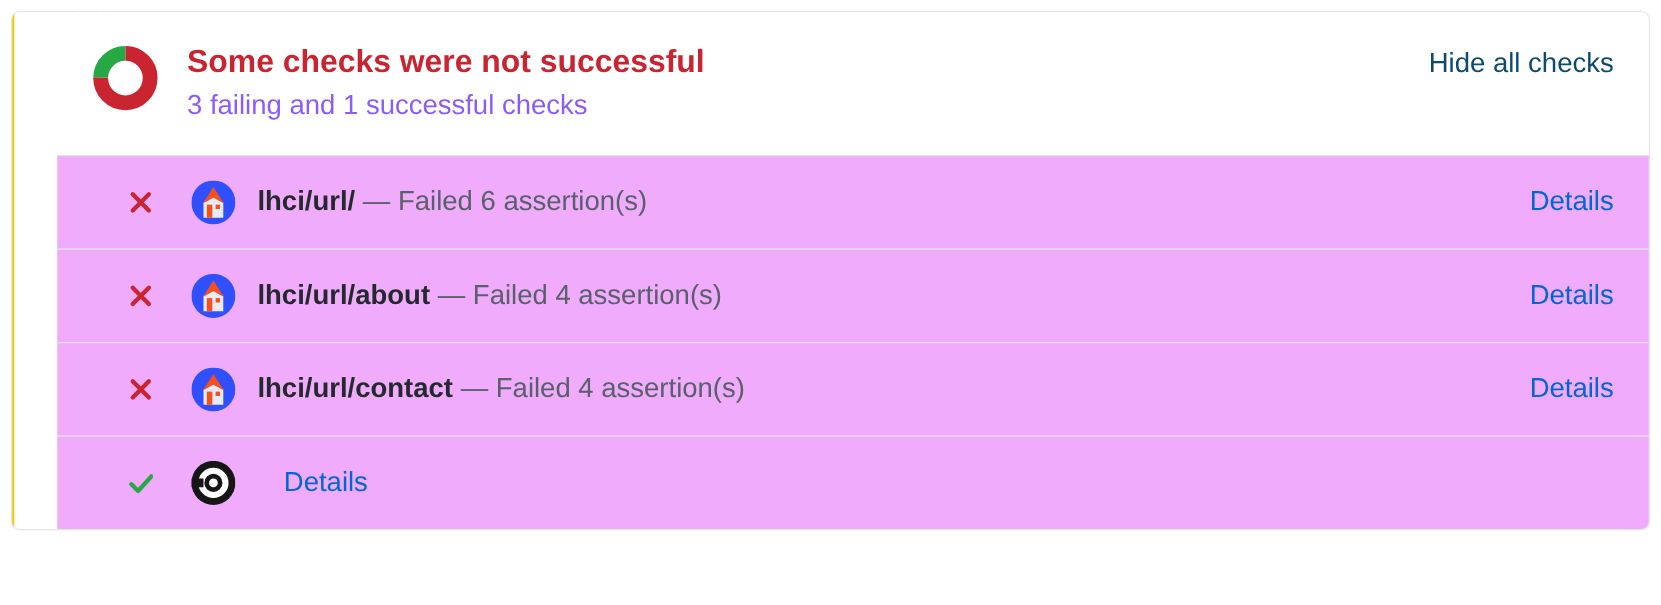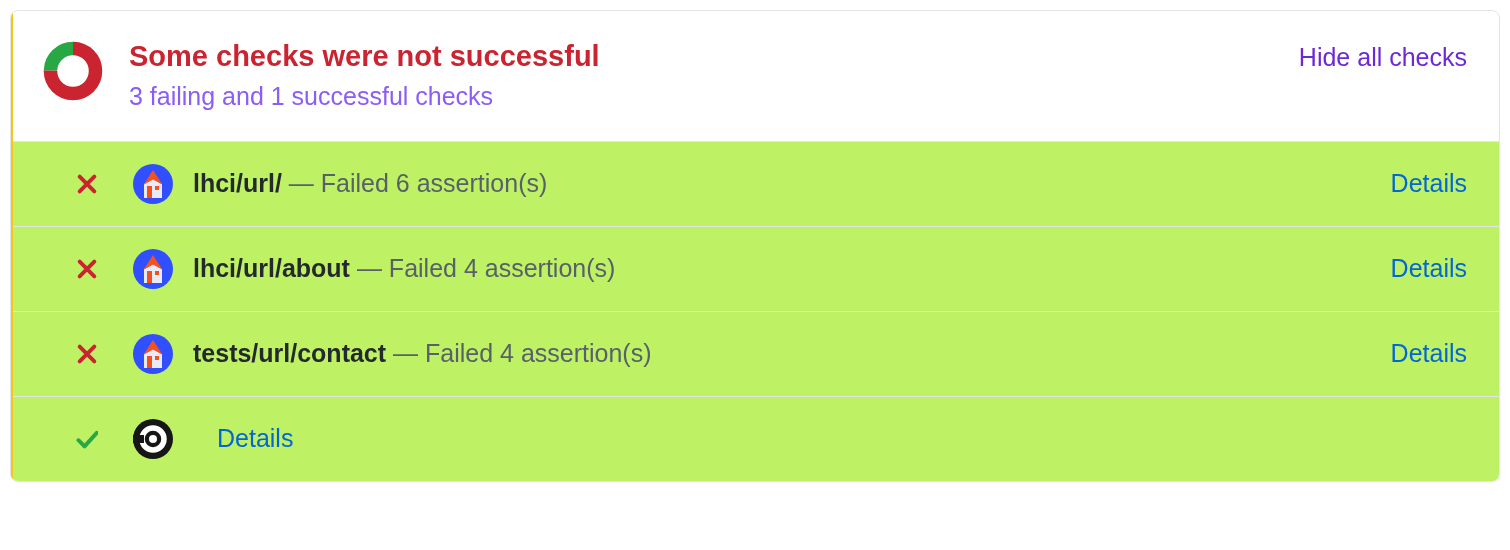"Some checks were not successful" .panel { padding-left: none -> 41px }
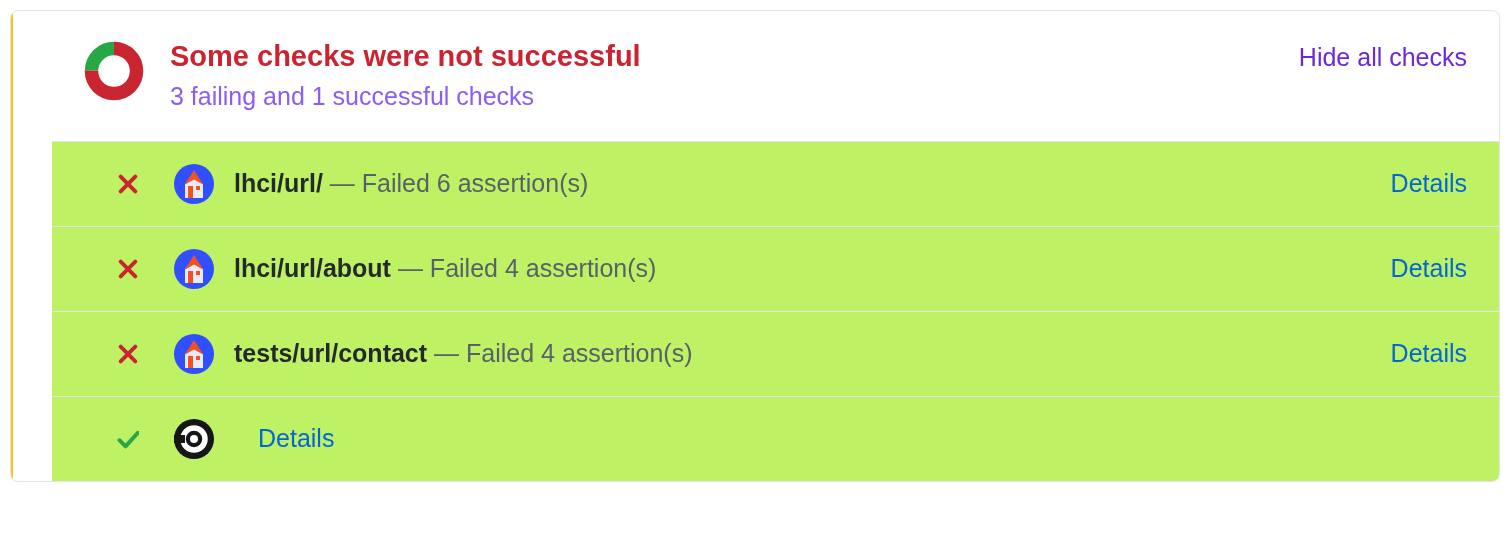"Hide all checks" .header .toggle { color: #6d28d9 -> #0c4a6e }
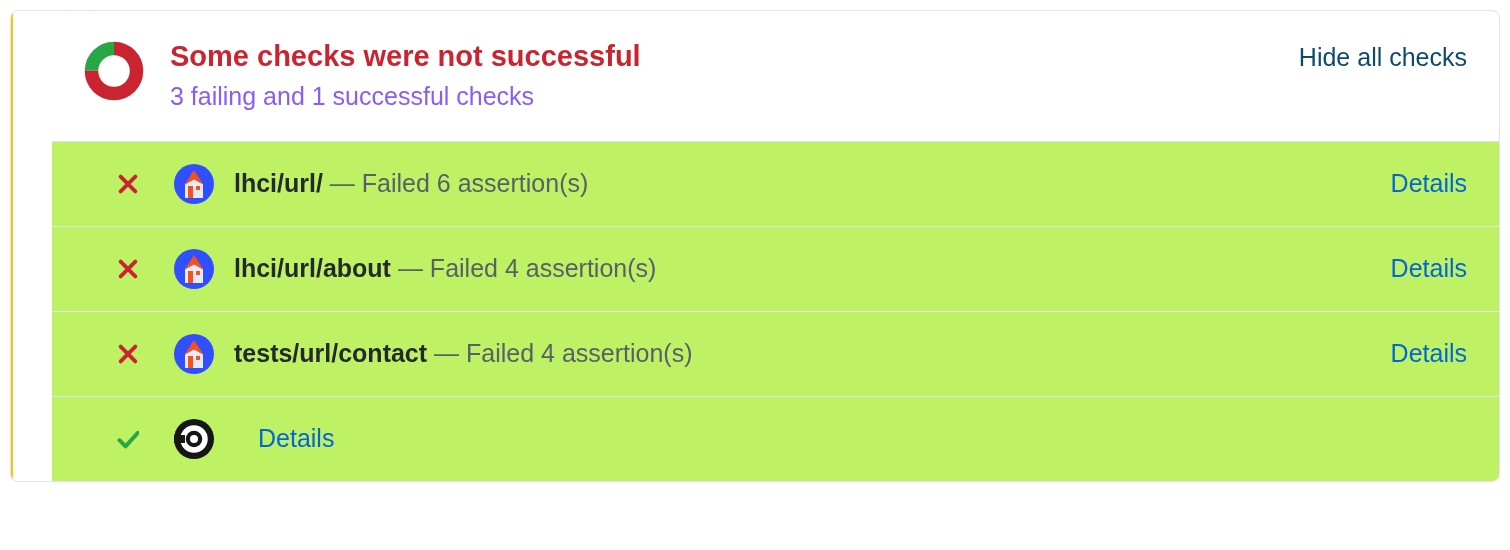"lhci/url/ — Failed 6 assertion(s)" .row { background: #bef264 -> #f0abfc }
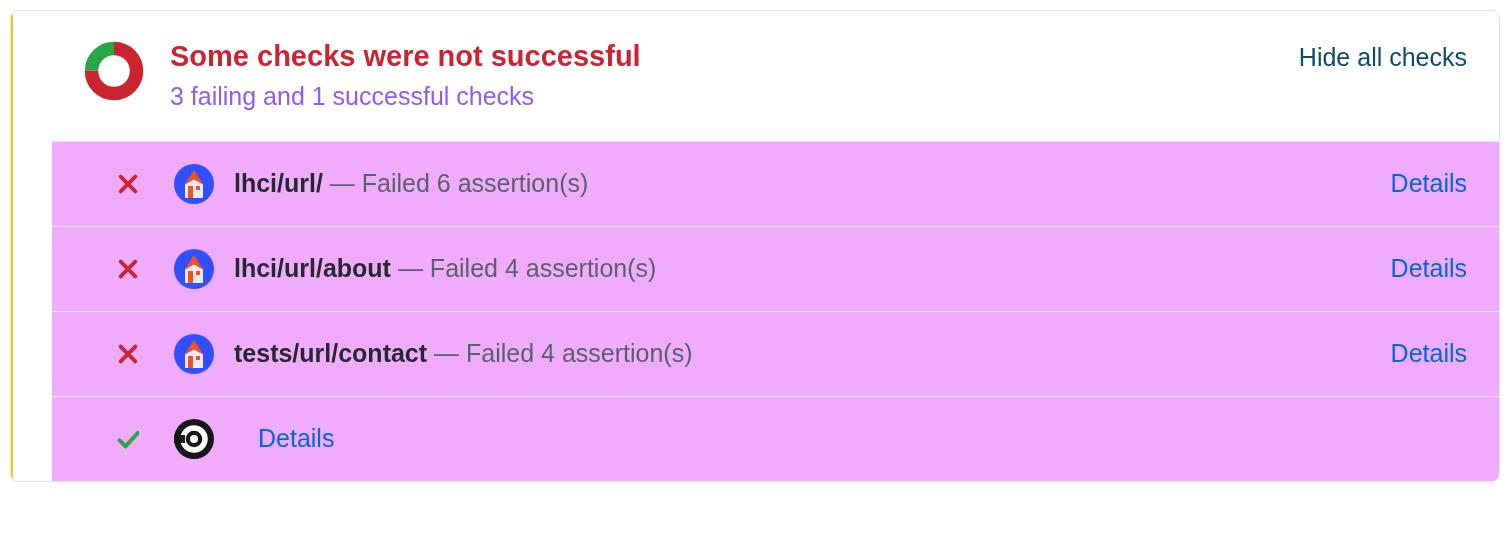"tests/url/contact" span.name { text: tests/url/contact -> lhci/url/contact }
